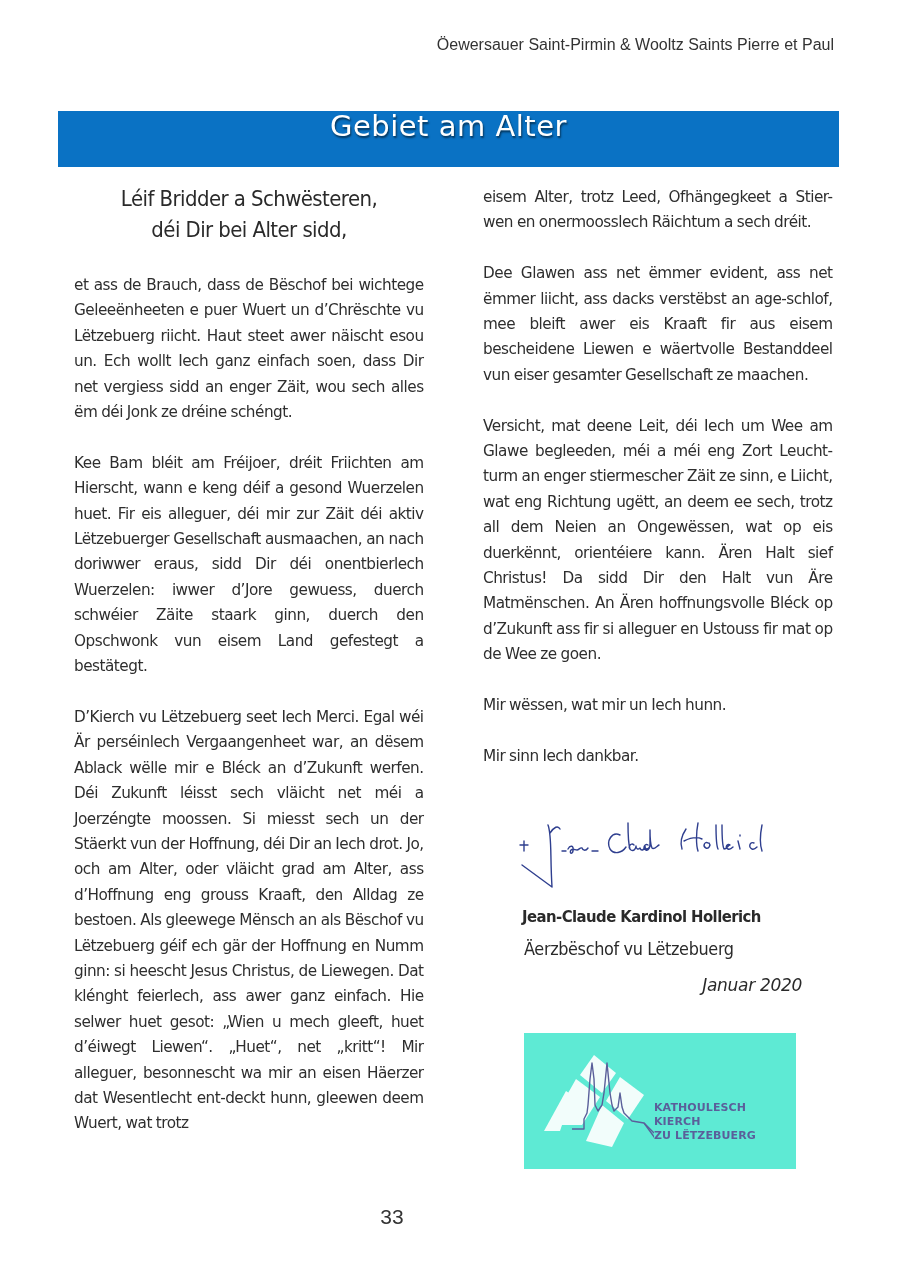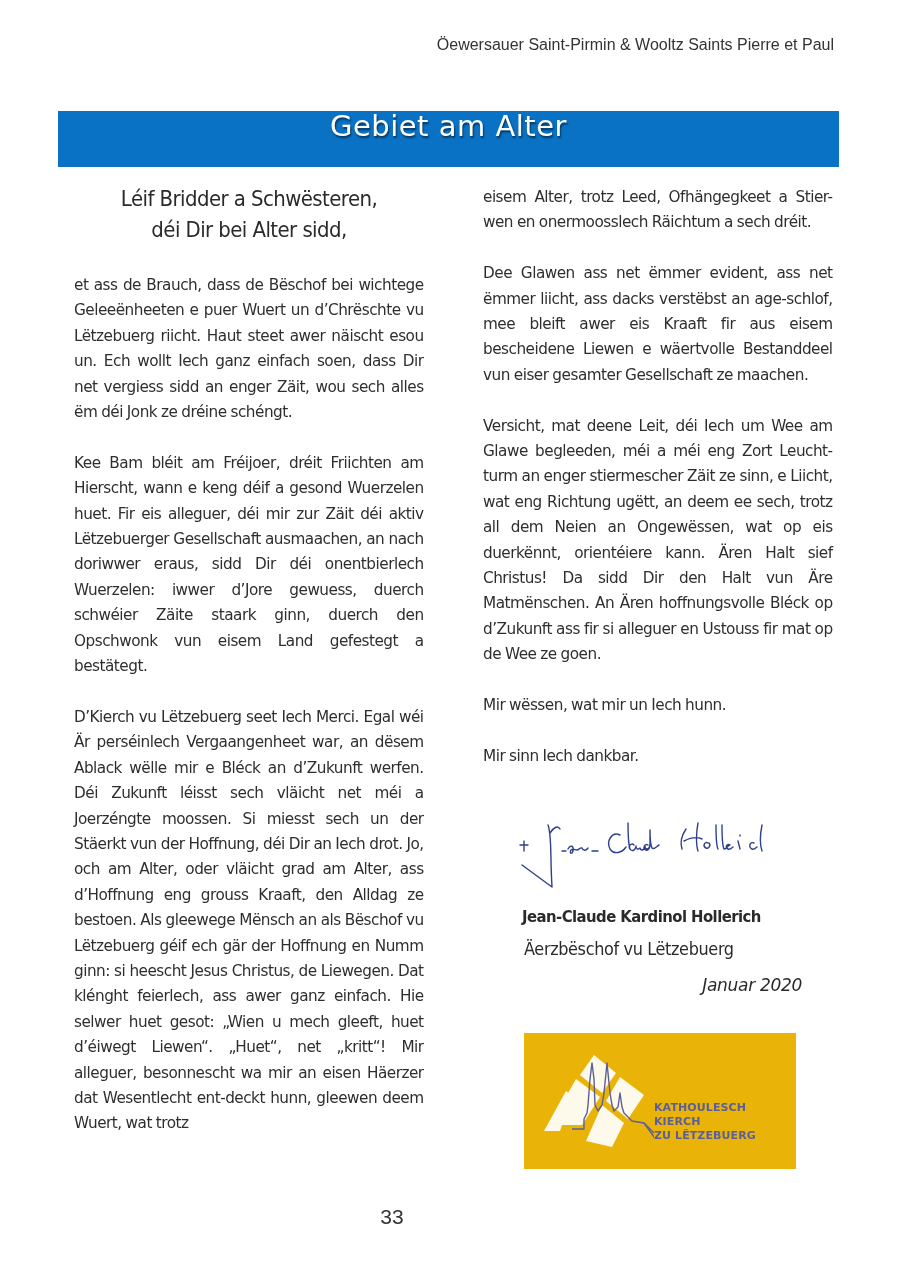"KATHOULESCH KIERCH" .logo { background: #eab308 -> #5eead4 }
